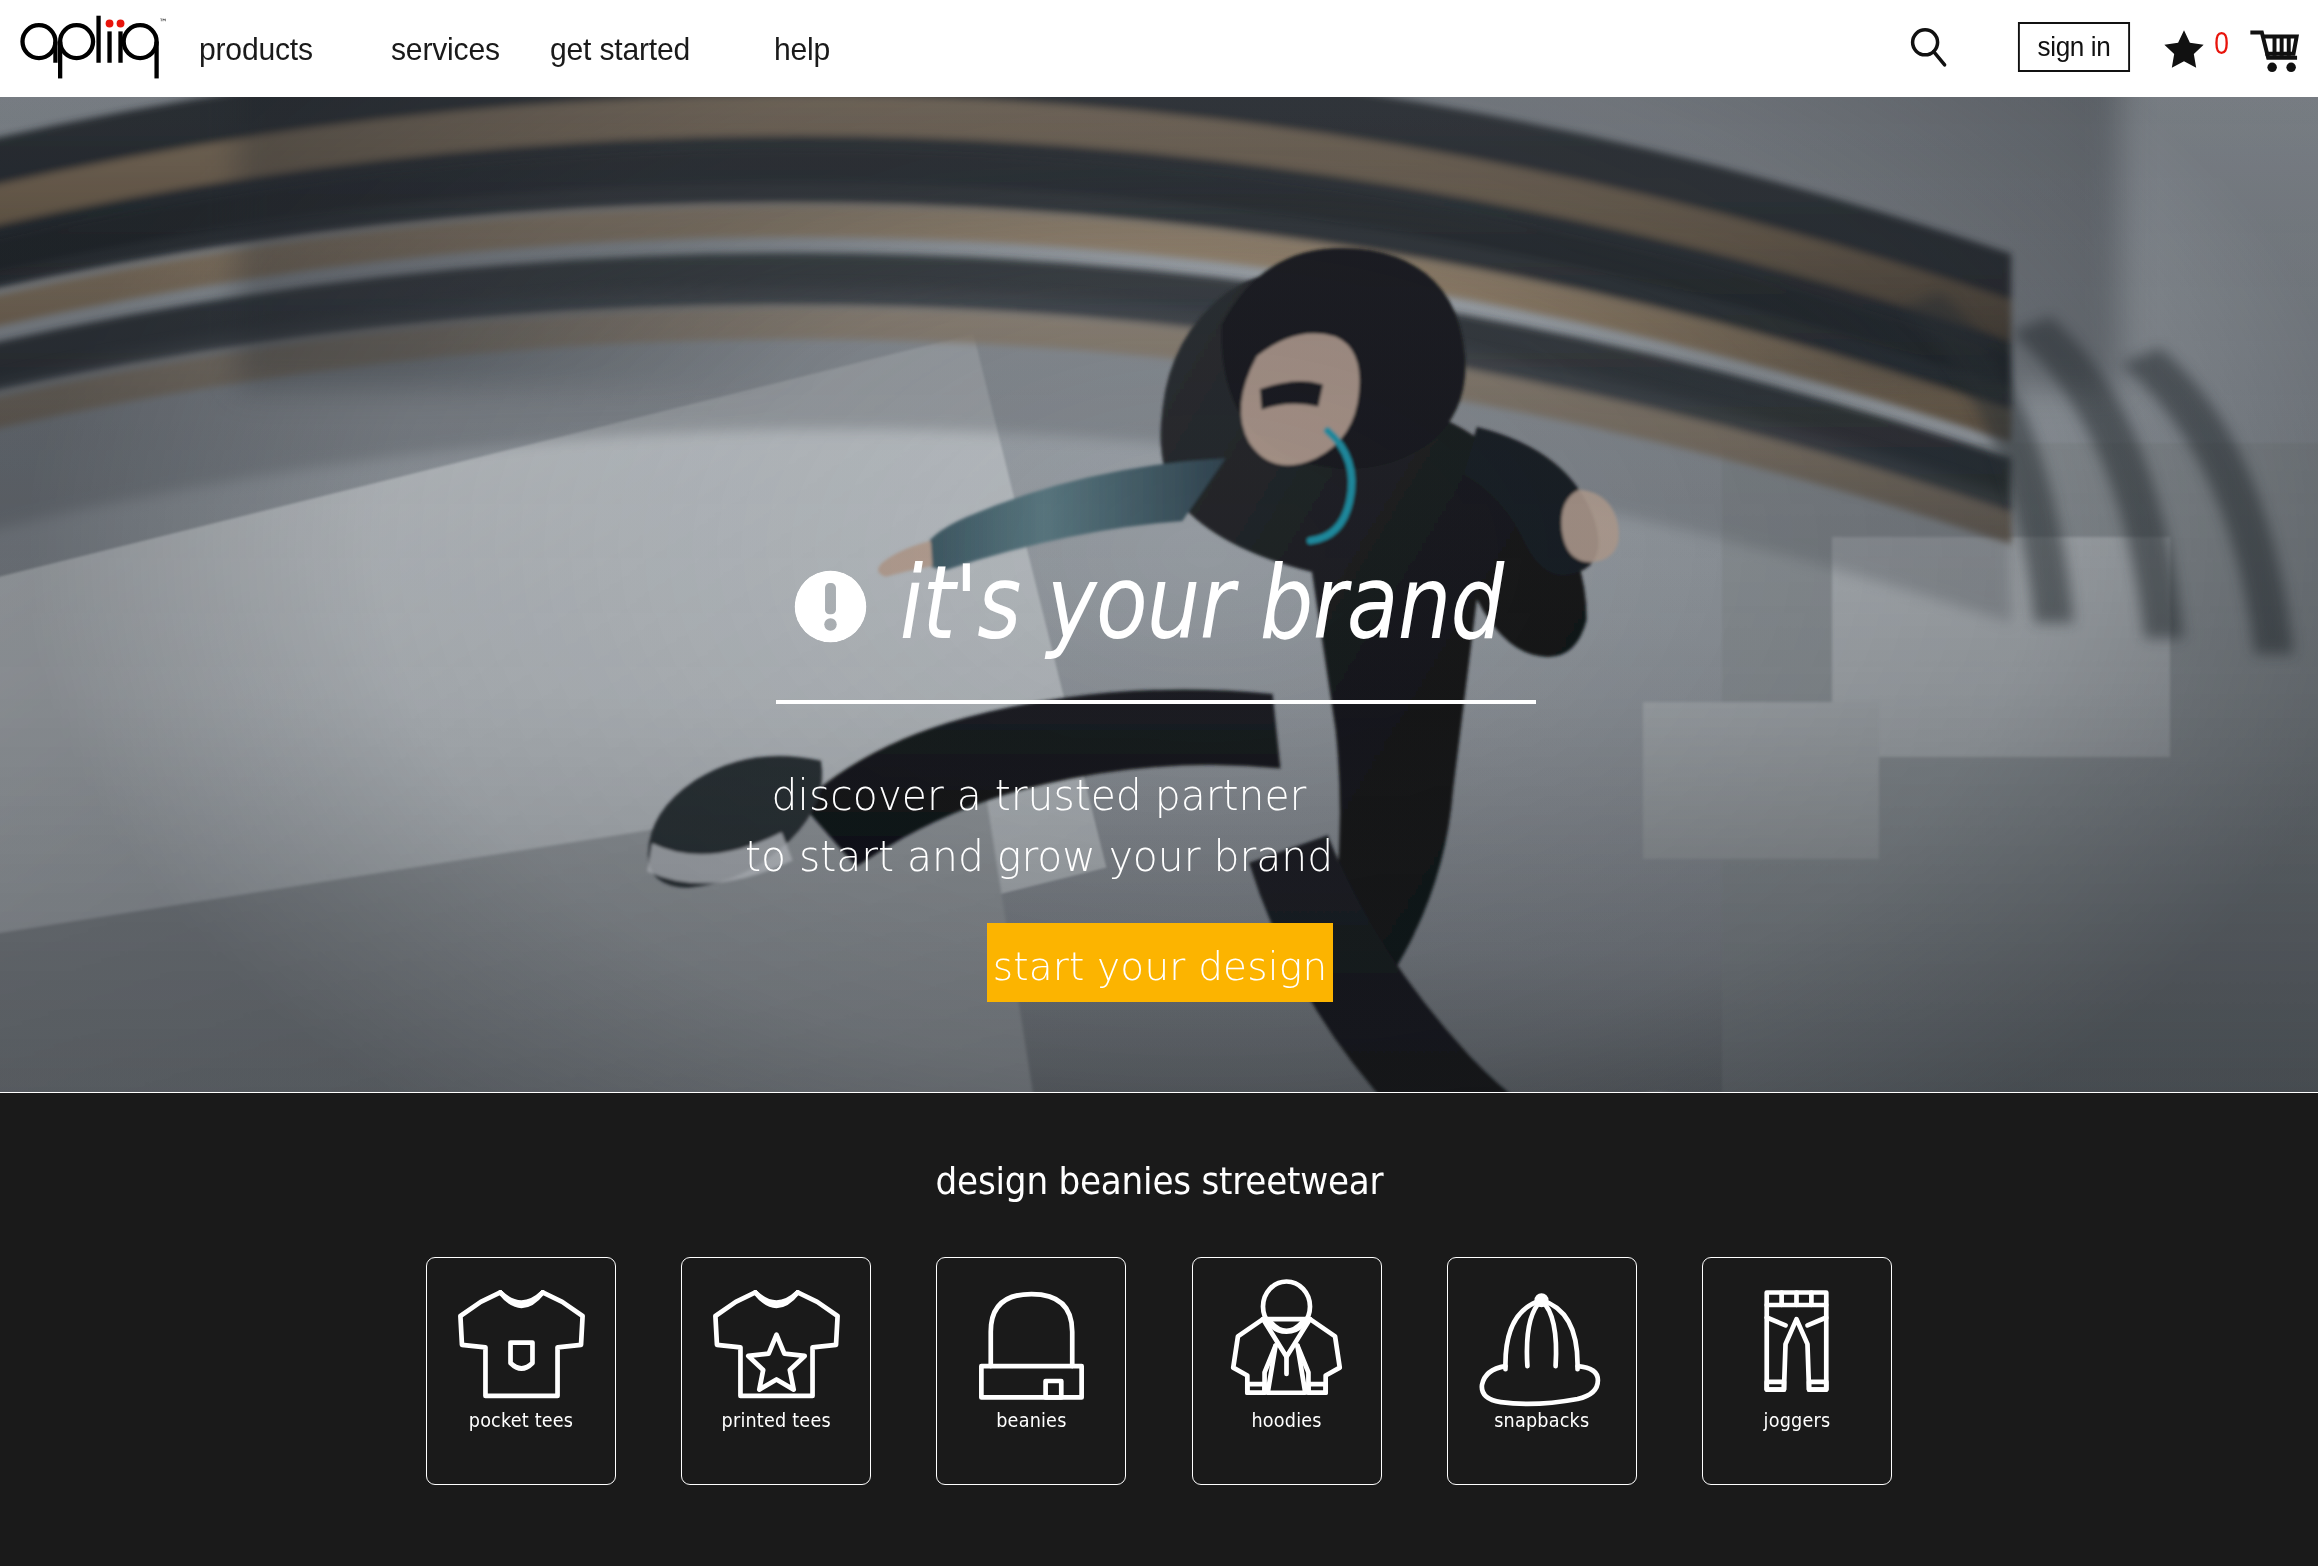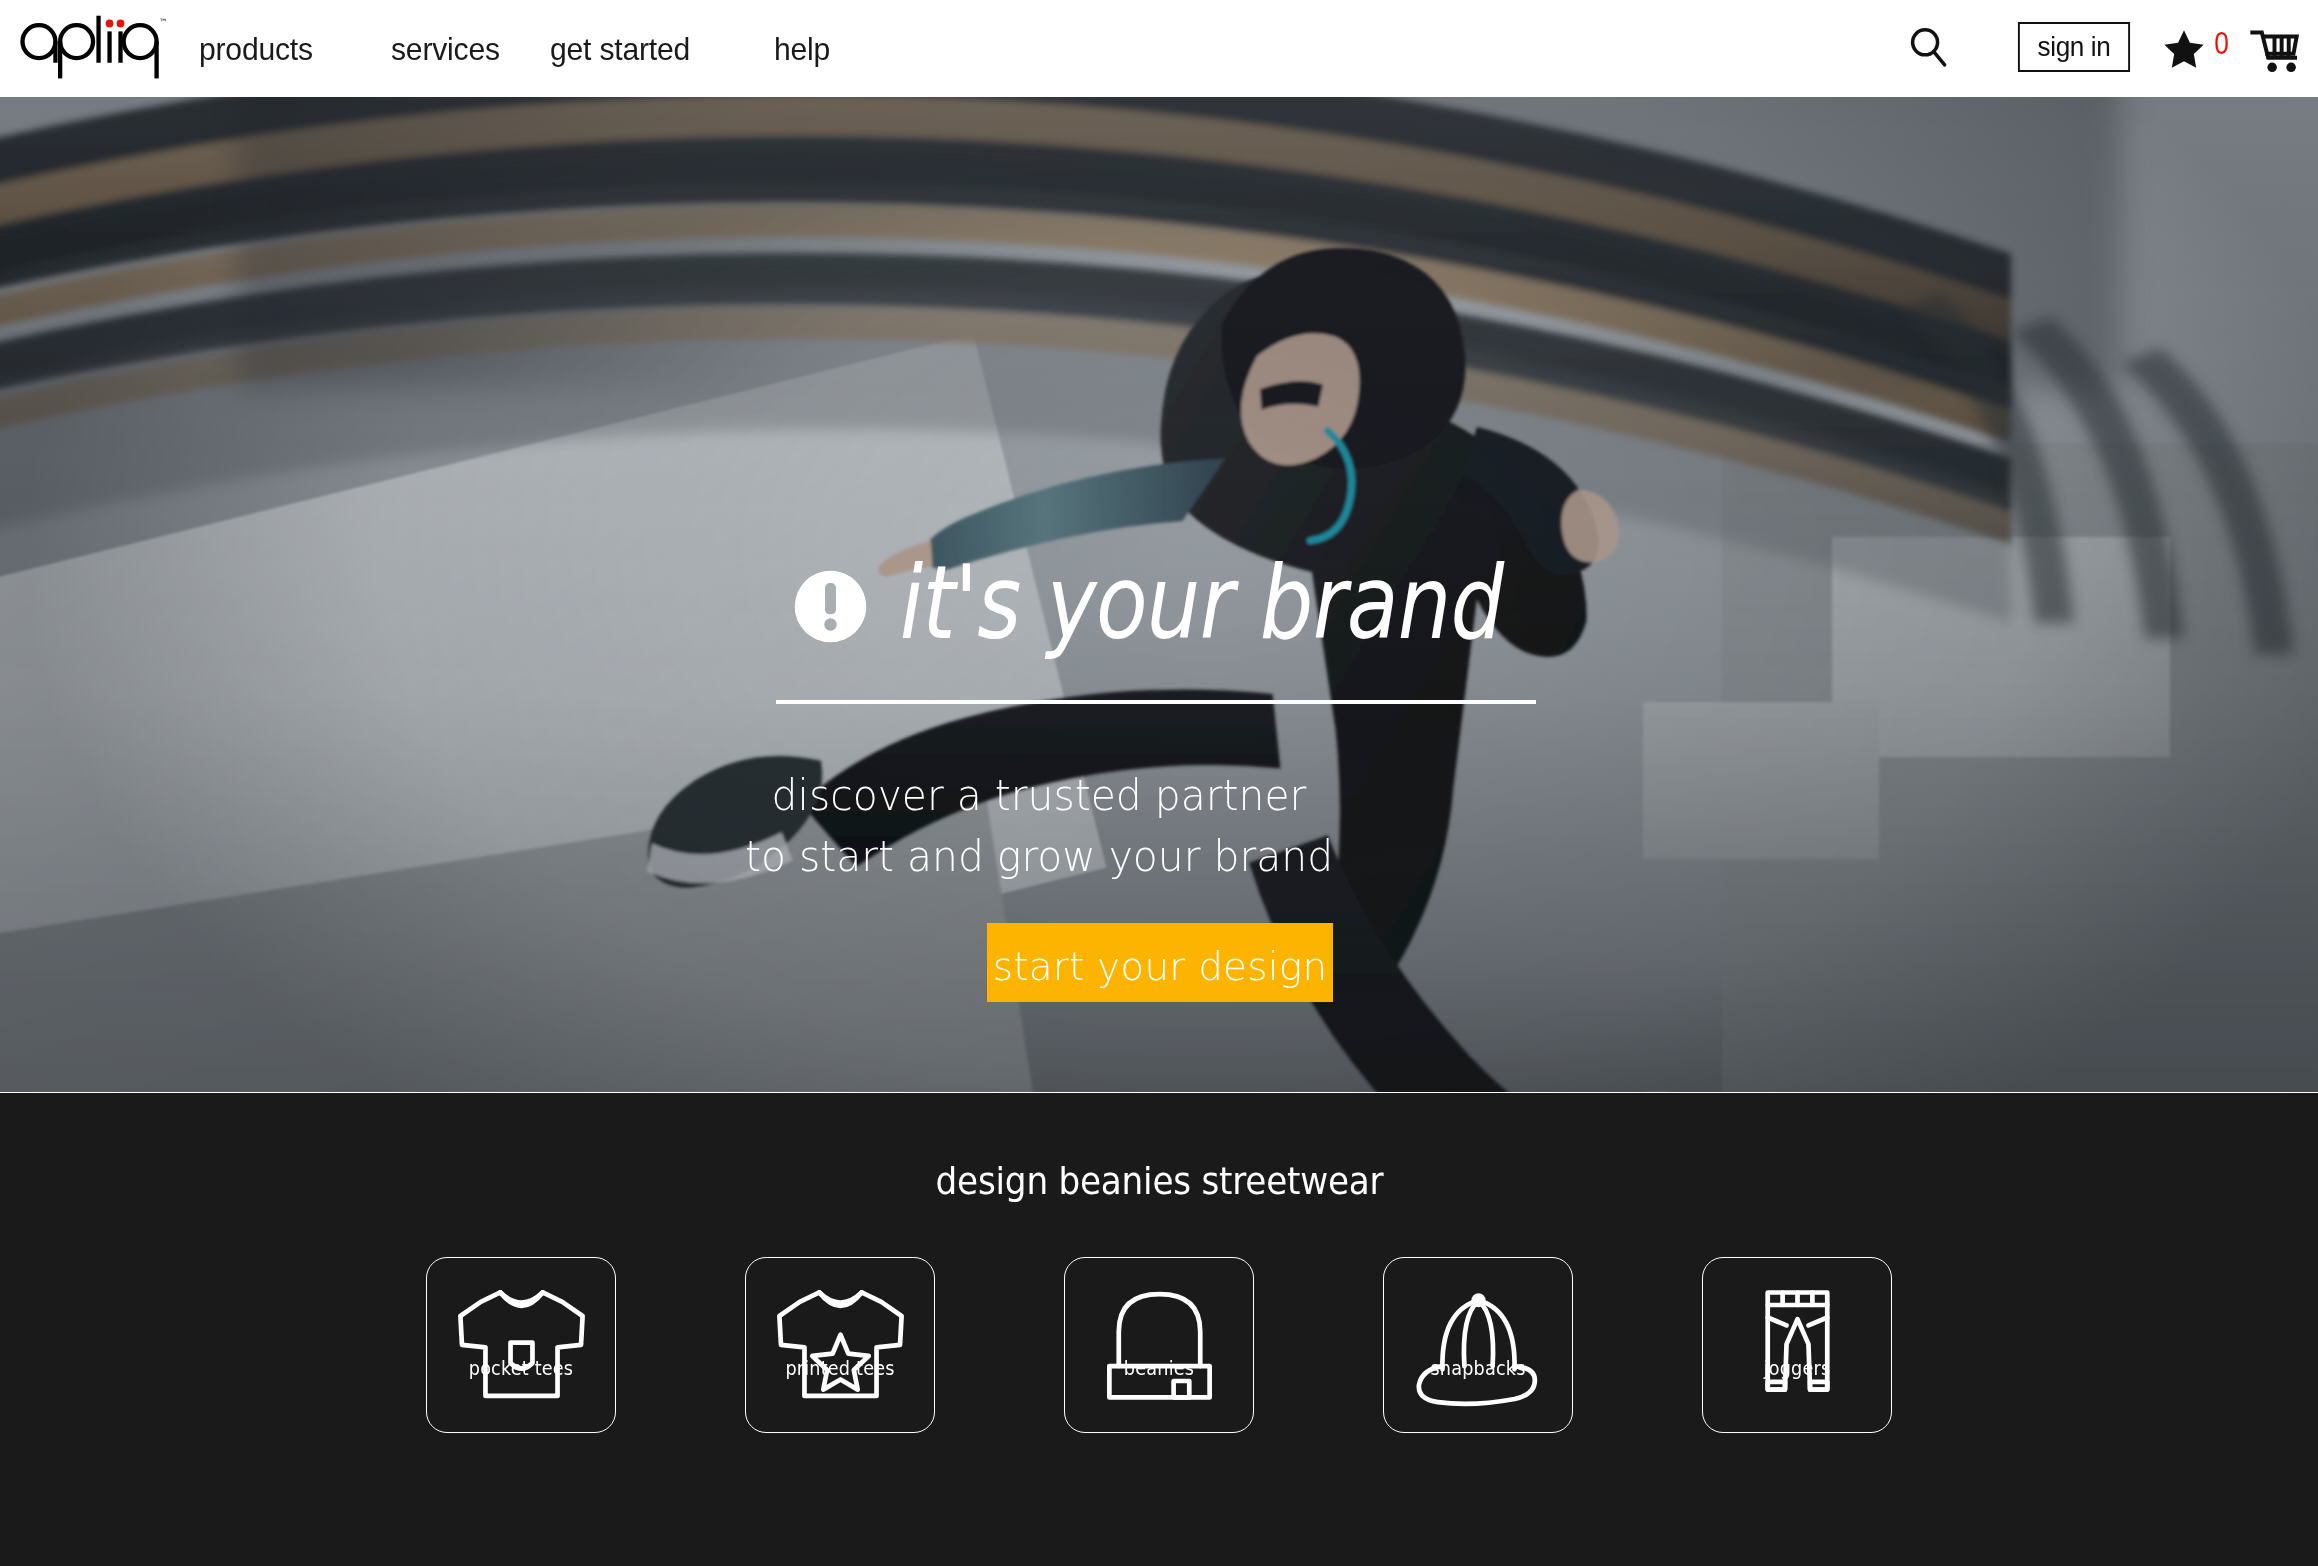"pocket tees" .cat-card { border-radius: 21px -> 9px; height: 176px -> 228px }
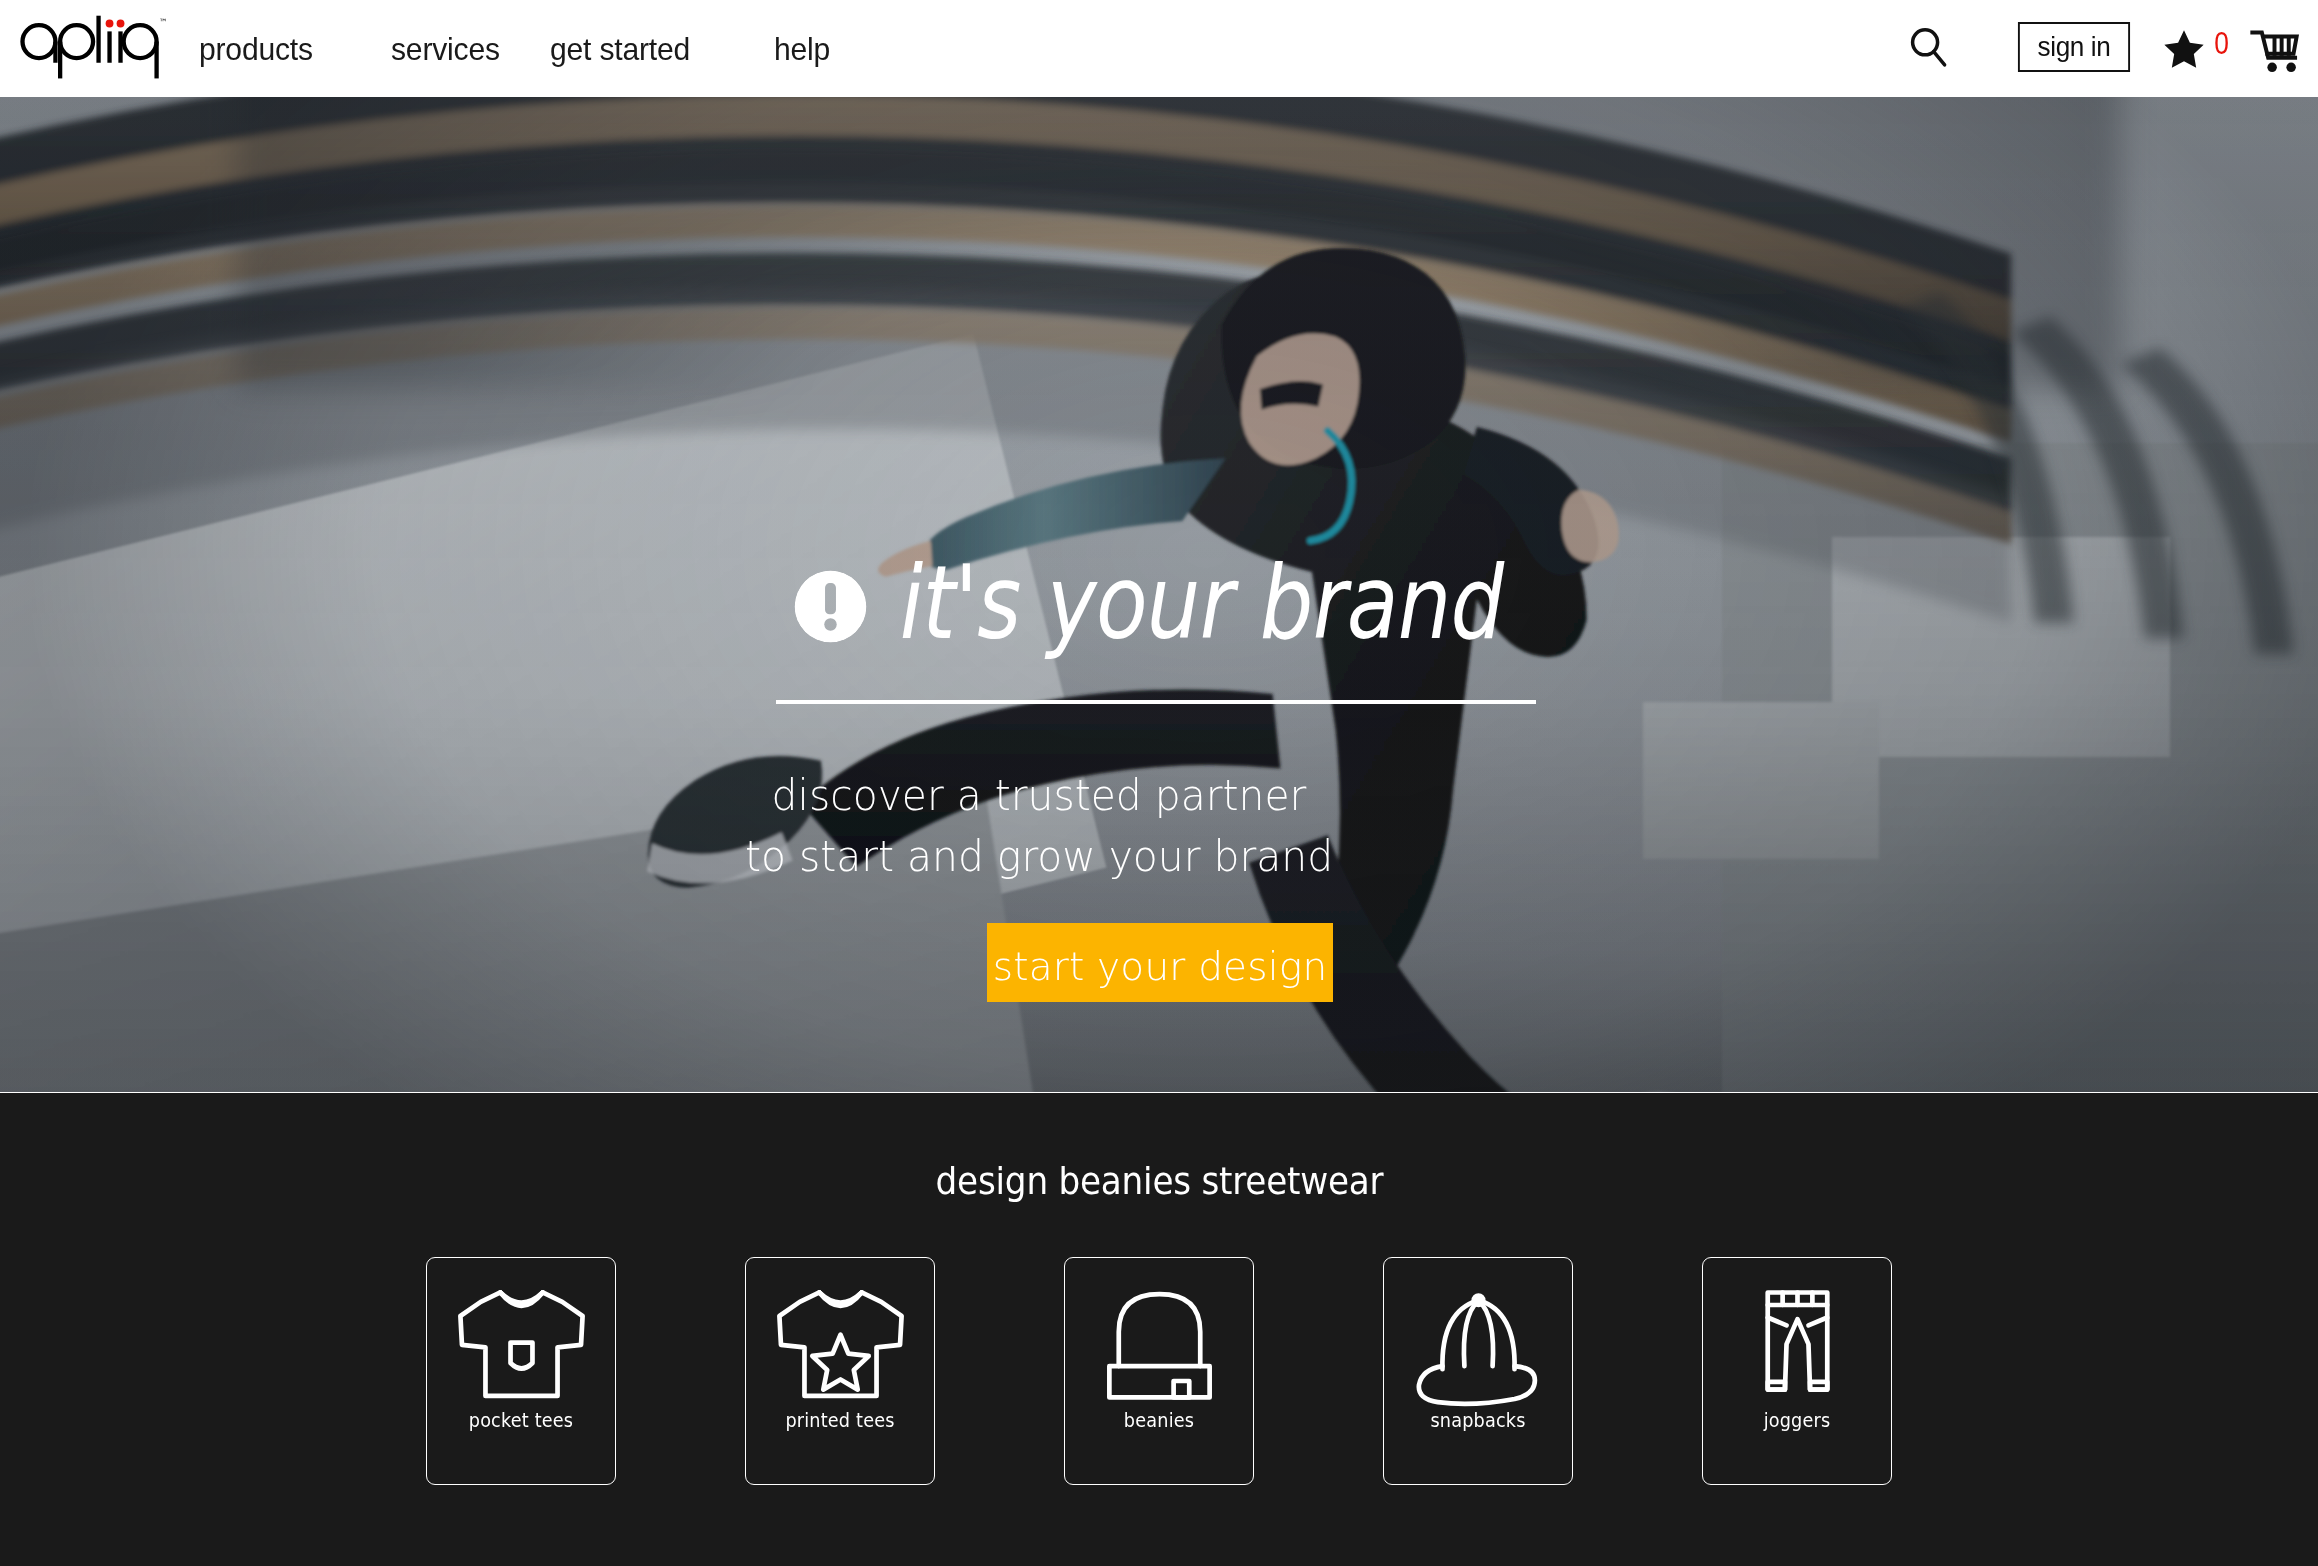"hoodies" div.cat-card { html: none -> <div> <div> <svg> <g> <ellipse></ellipse> <path></path> <path></path> <path></path> <path></path> <line></line> <path></path> <rect></rect> <rect></rect> </g> </svg> </div> <div>hoodies</div> </div> }
